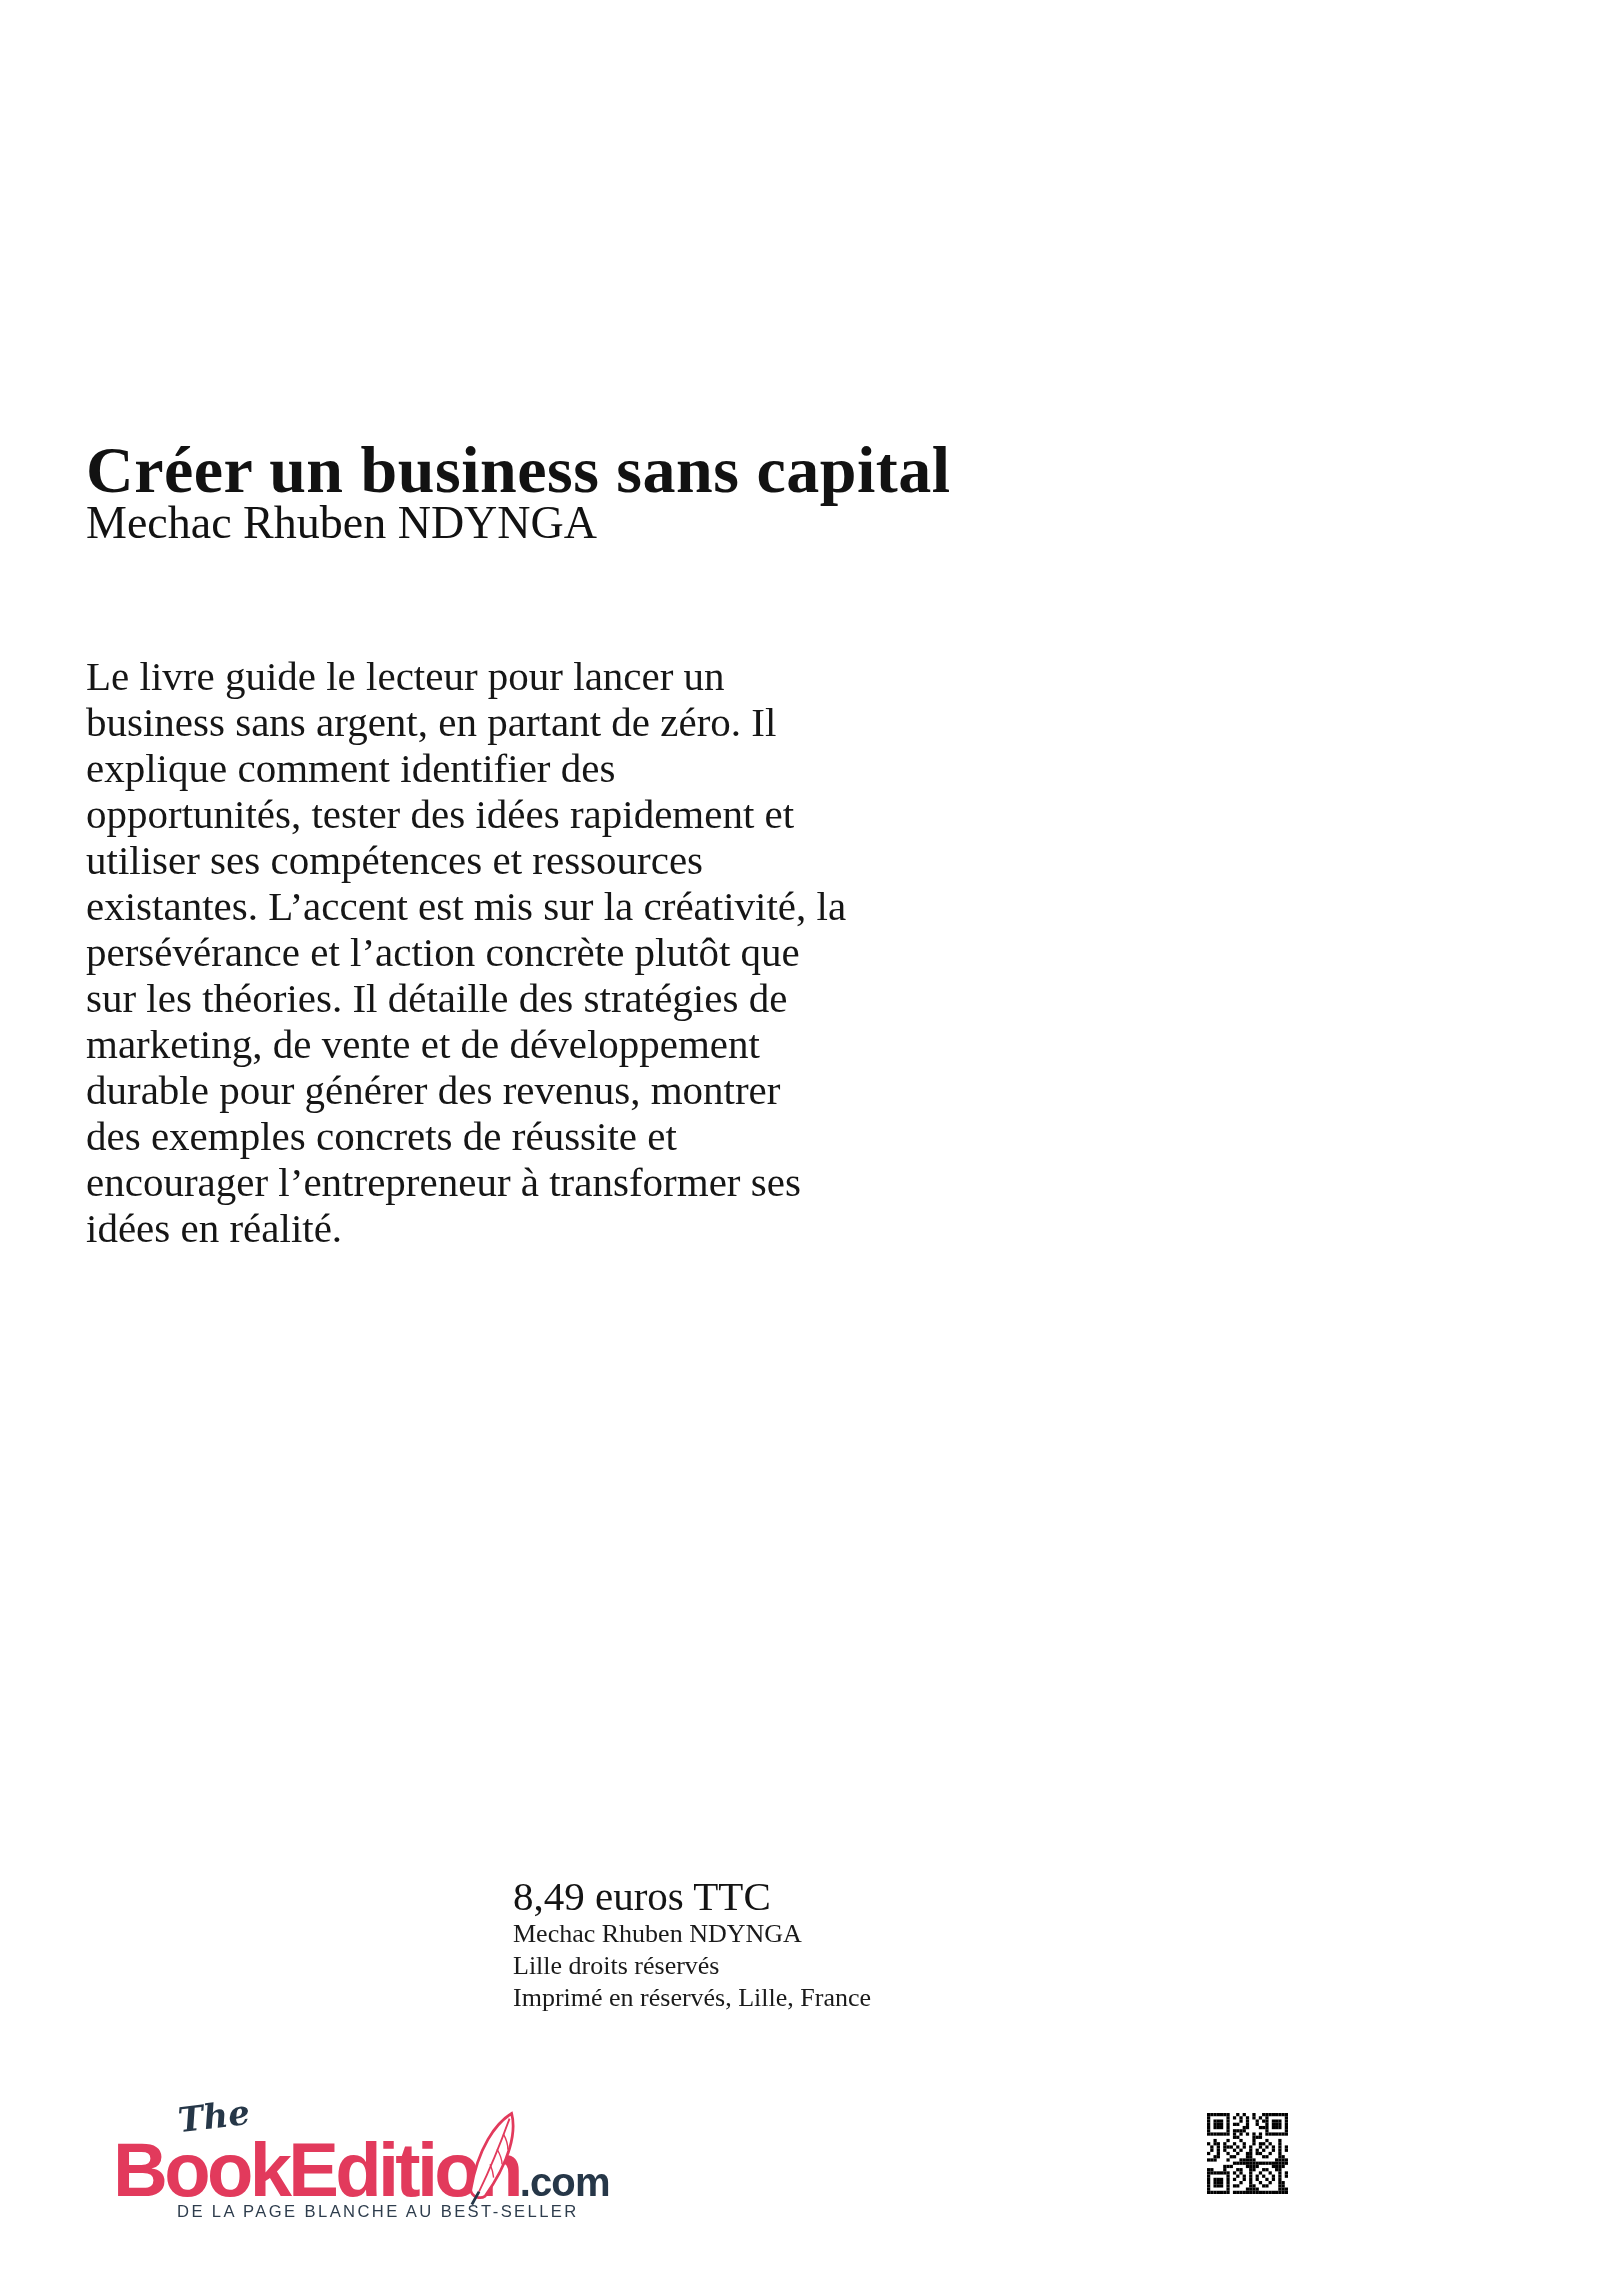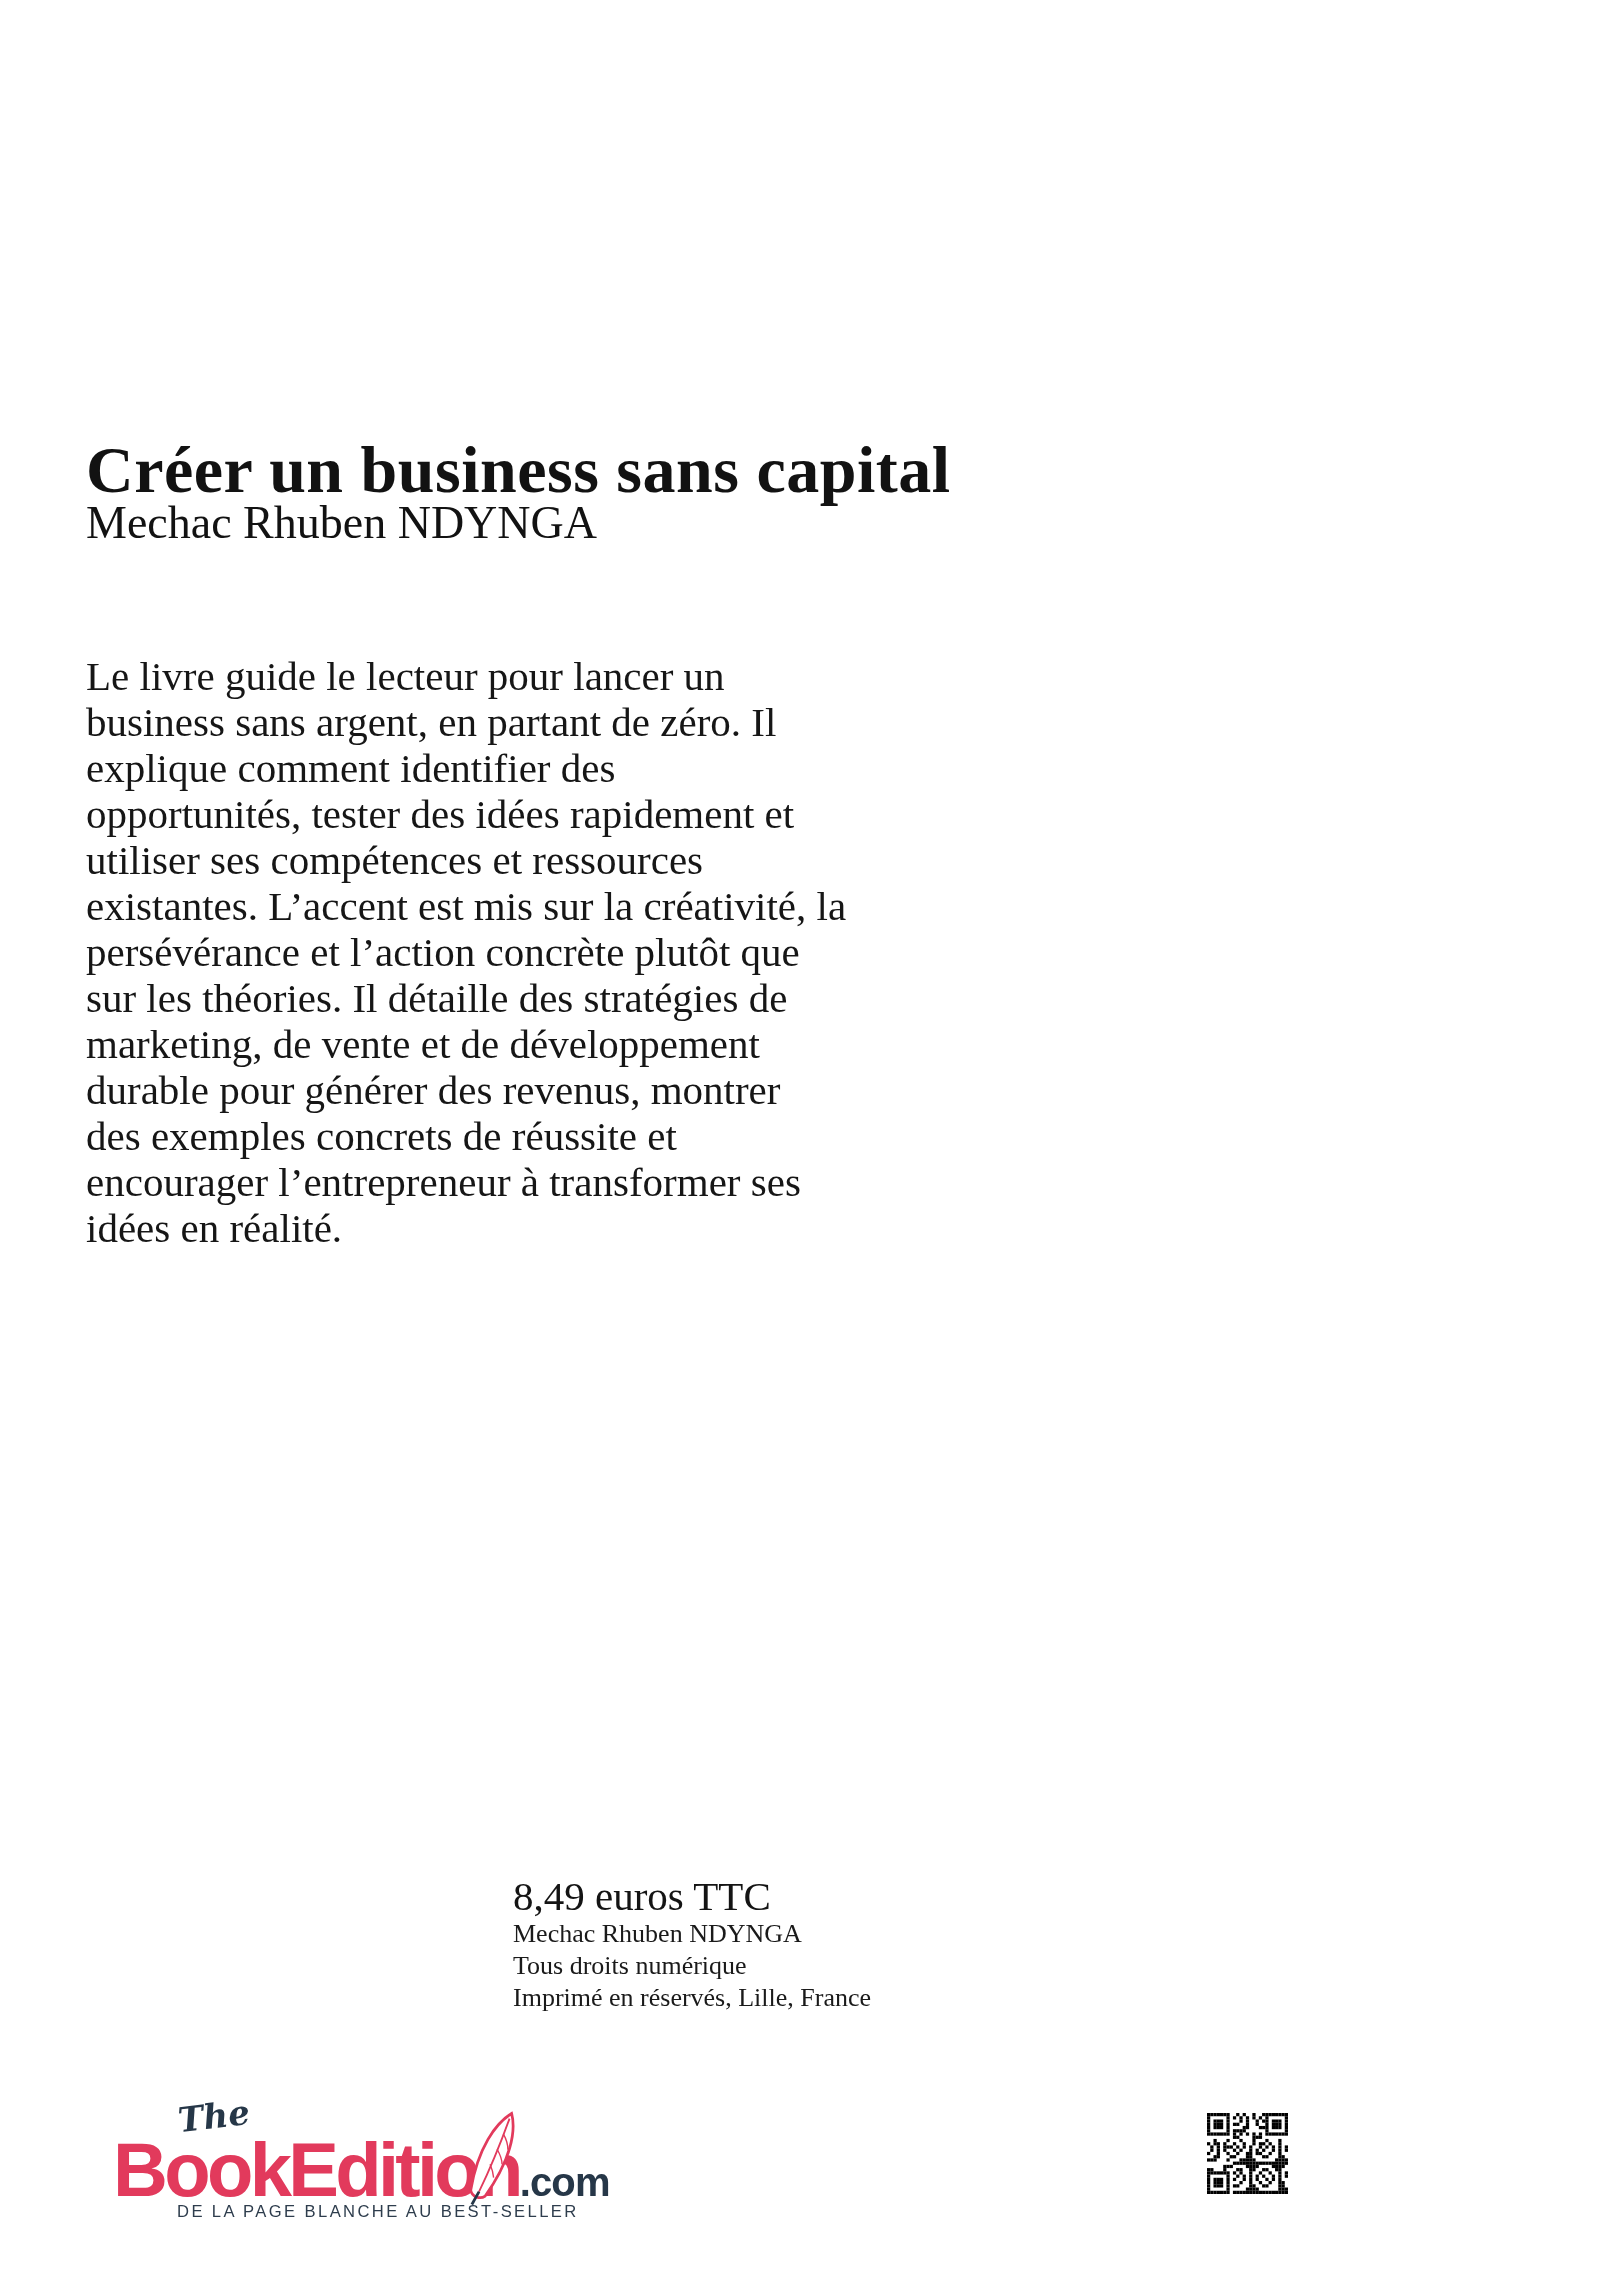"Tous droits numérique" div.small { text: Tous droits numérique -> Lille droits réservés }
